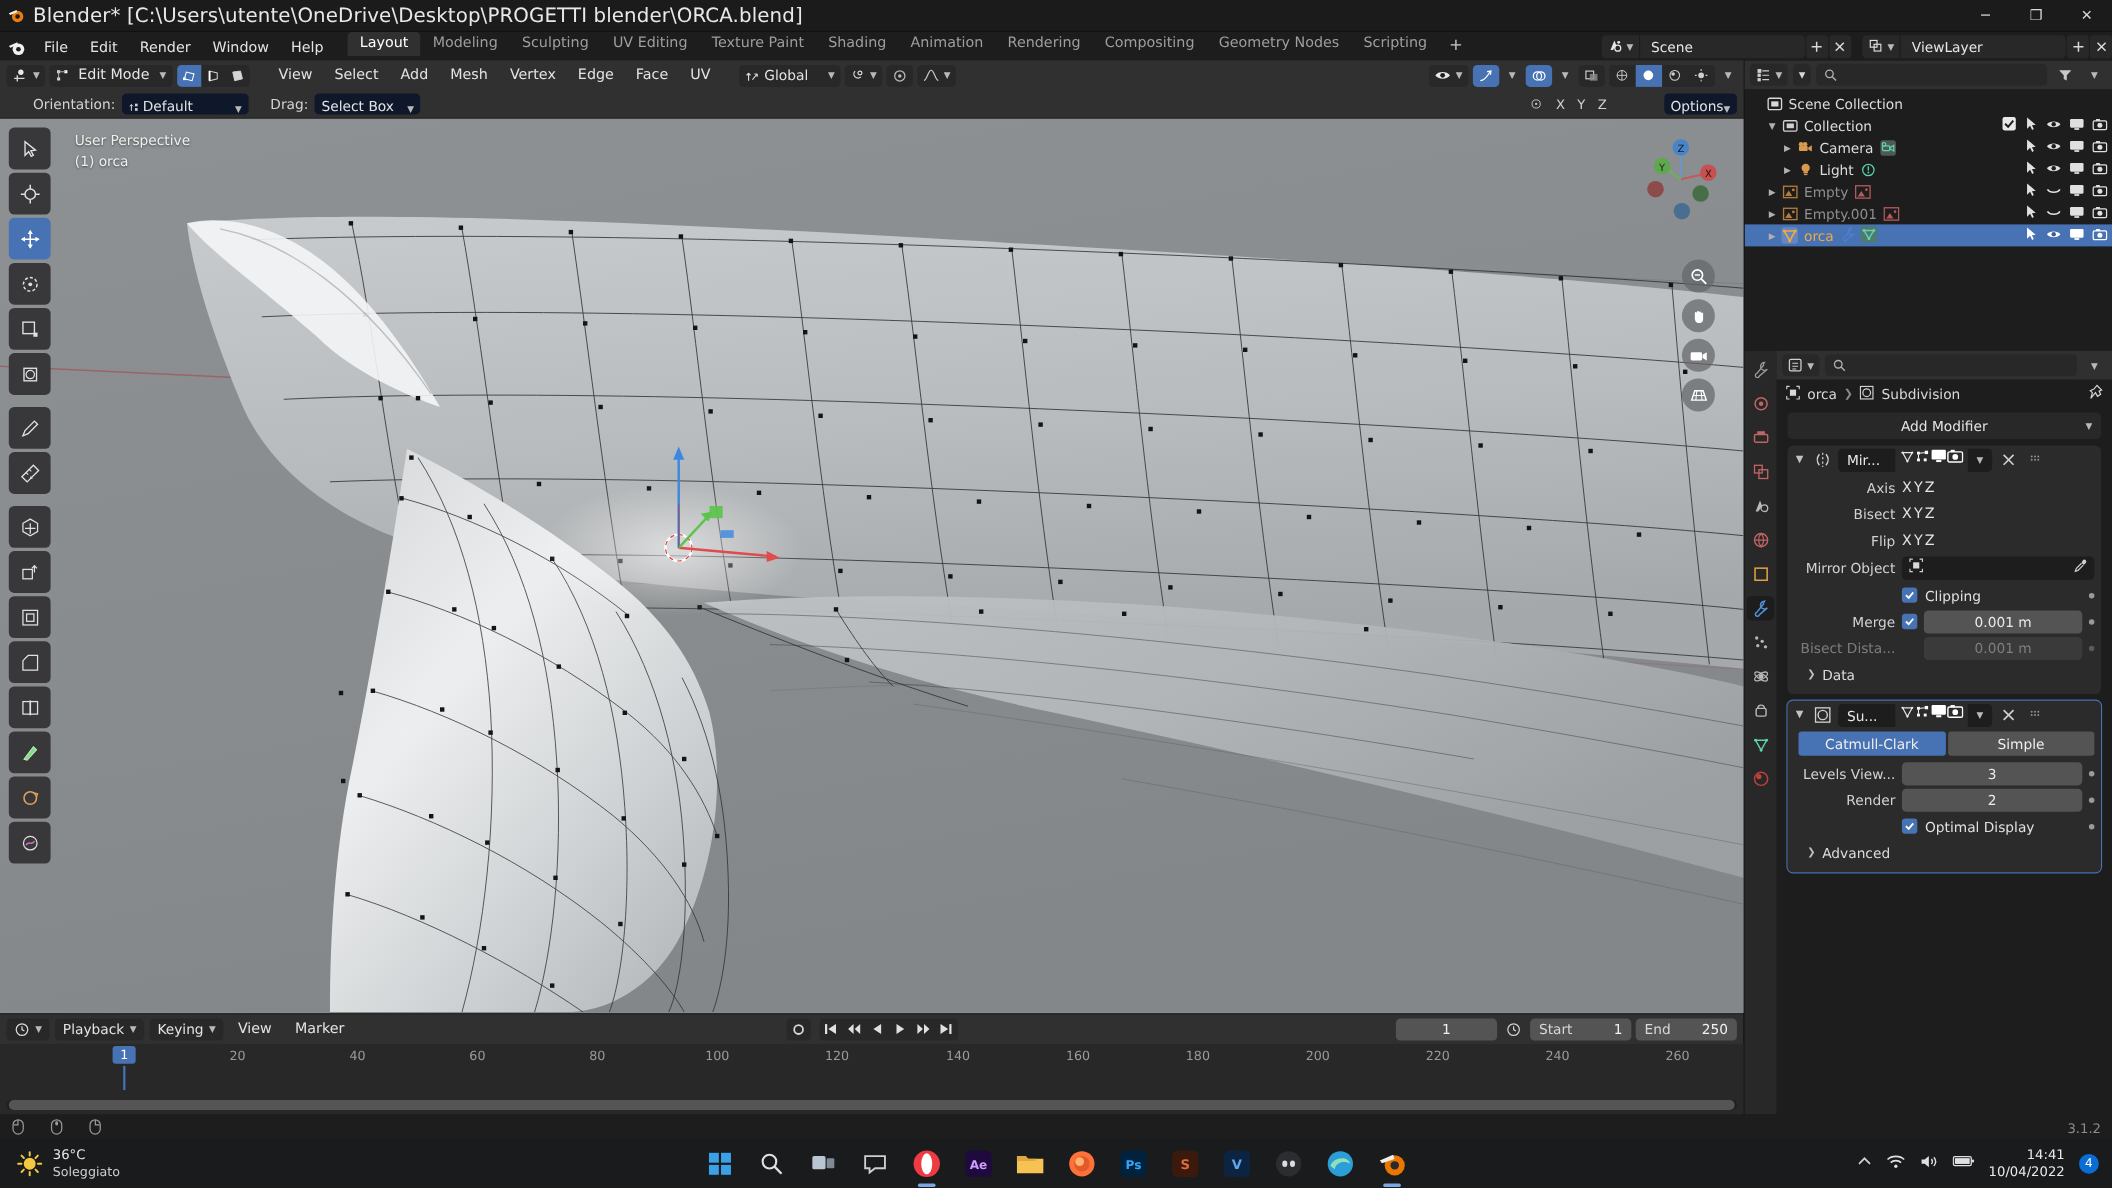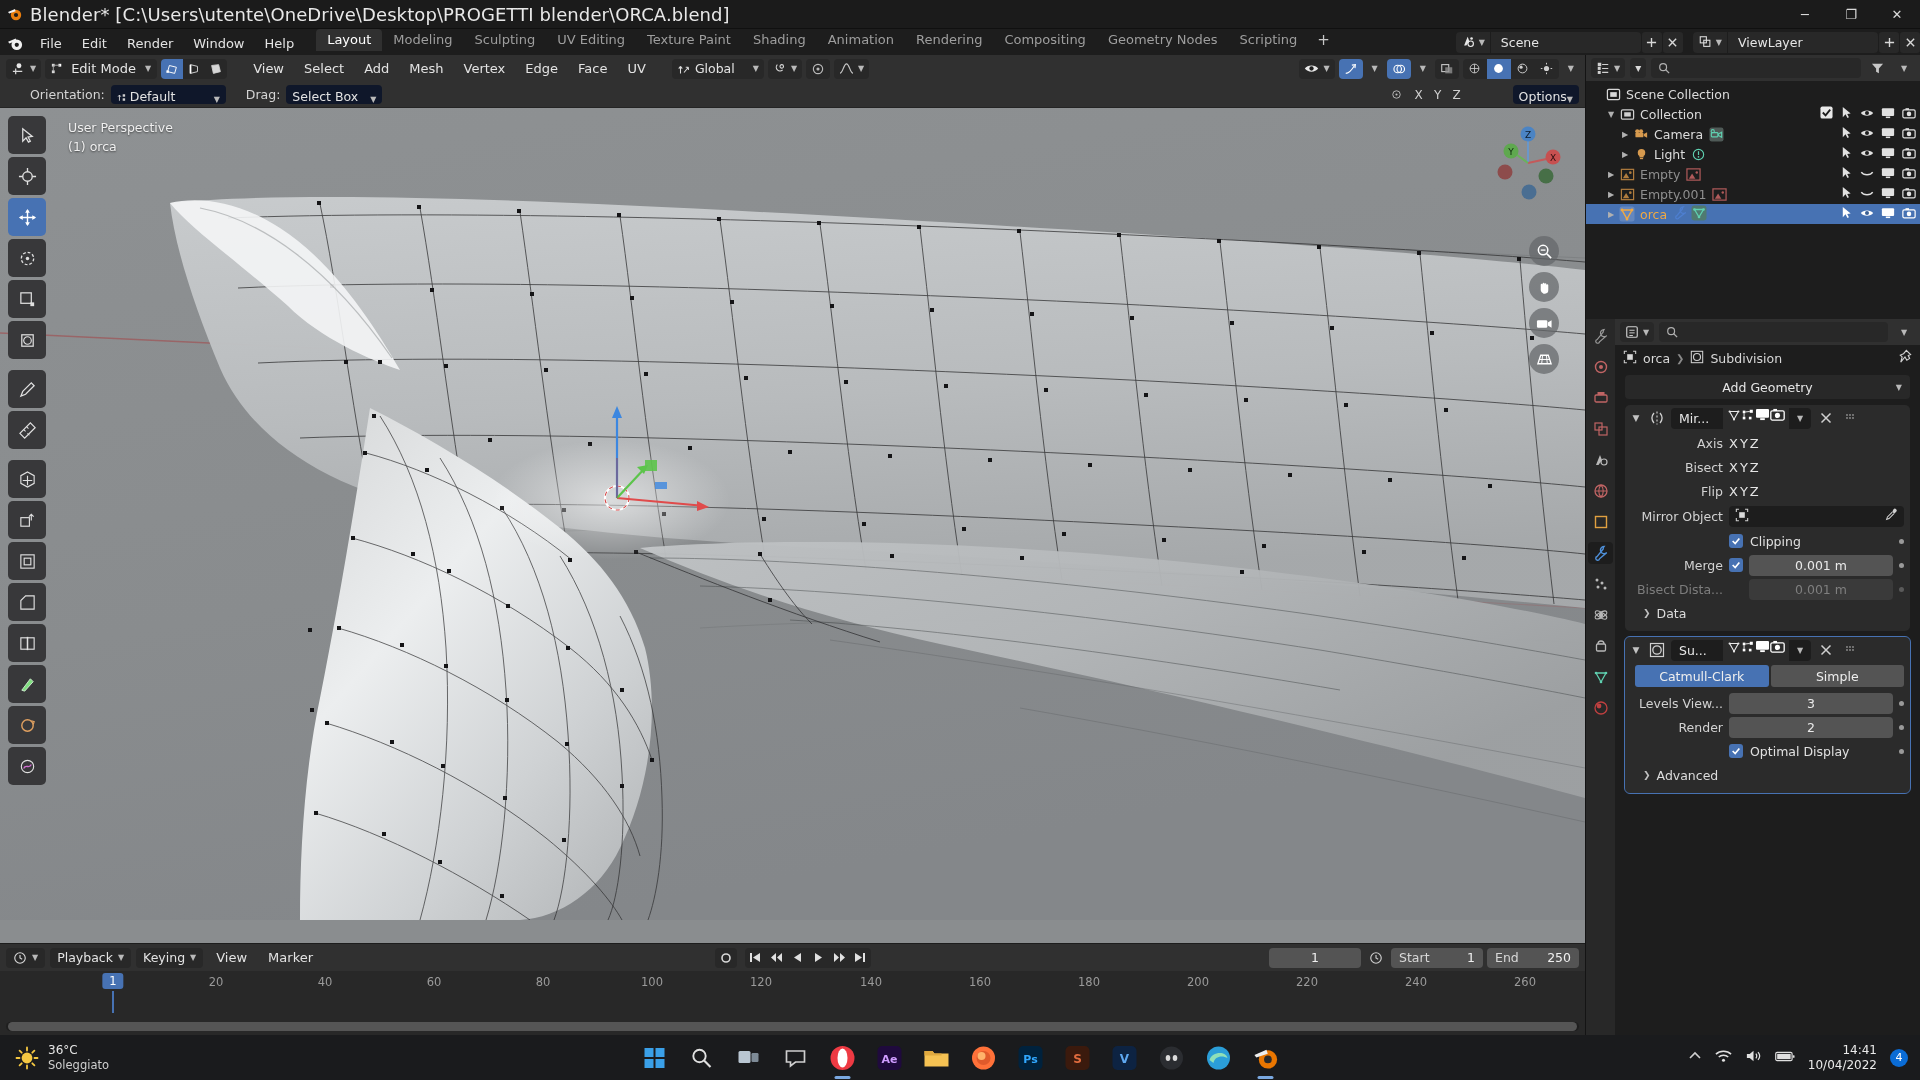"Add Geometry" span { text: Geometry -> Modifier }
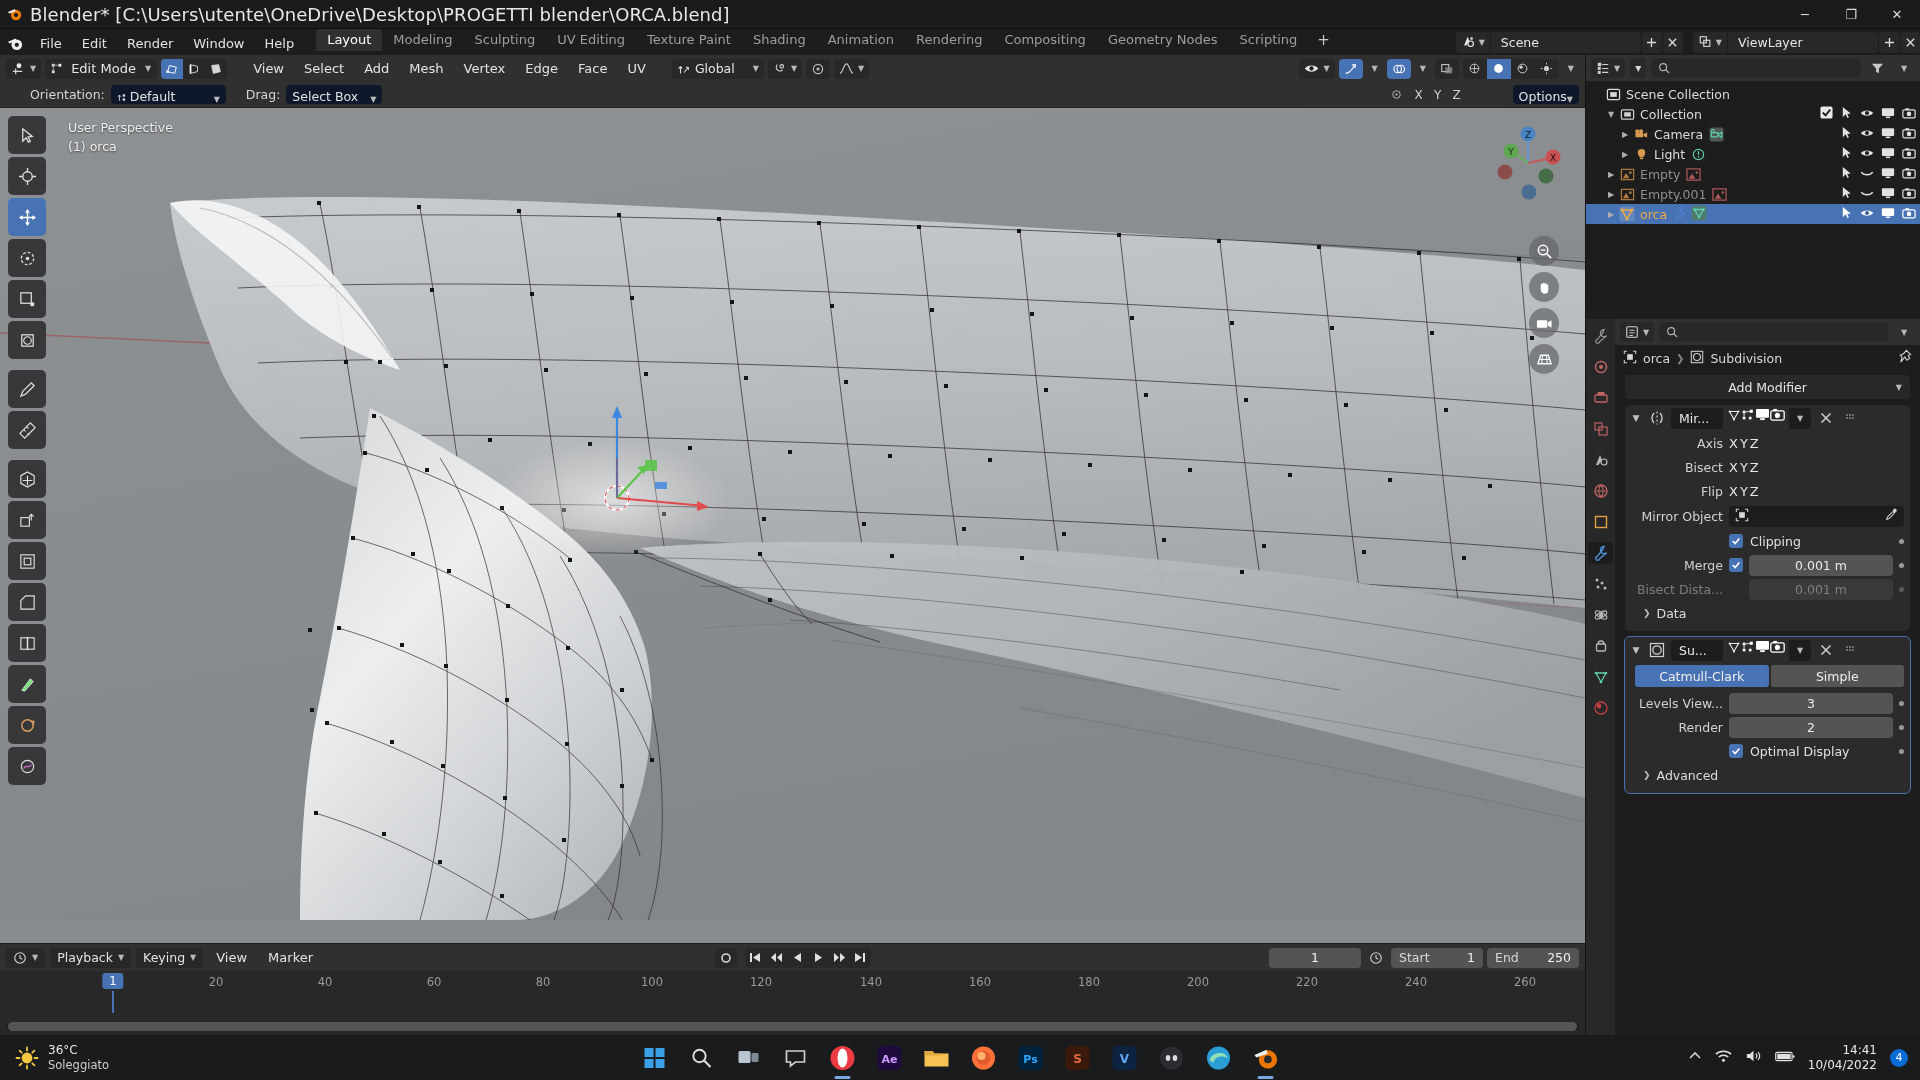"3.1.2" div.statusbar { html: none -> <div> <div> <svg> <rect></rect> <path></path> </svg> </div> <div> <svg> <rect></rect> <rect></rect> </svg> </div> <div> <svg> <rect></rect> <path></path> </svg> </div> <span>3.1.2</span> </div> }
